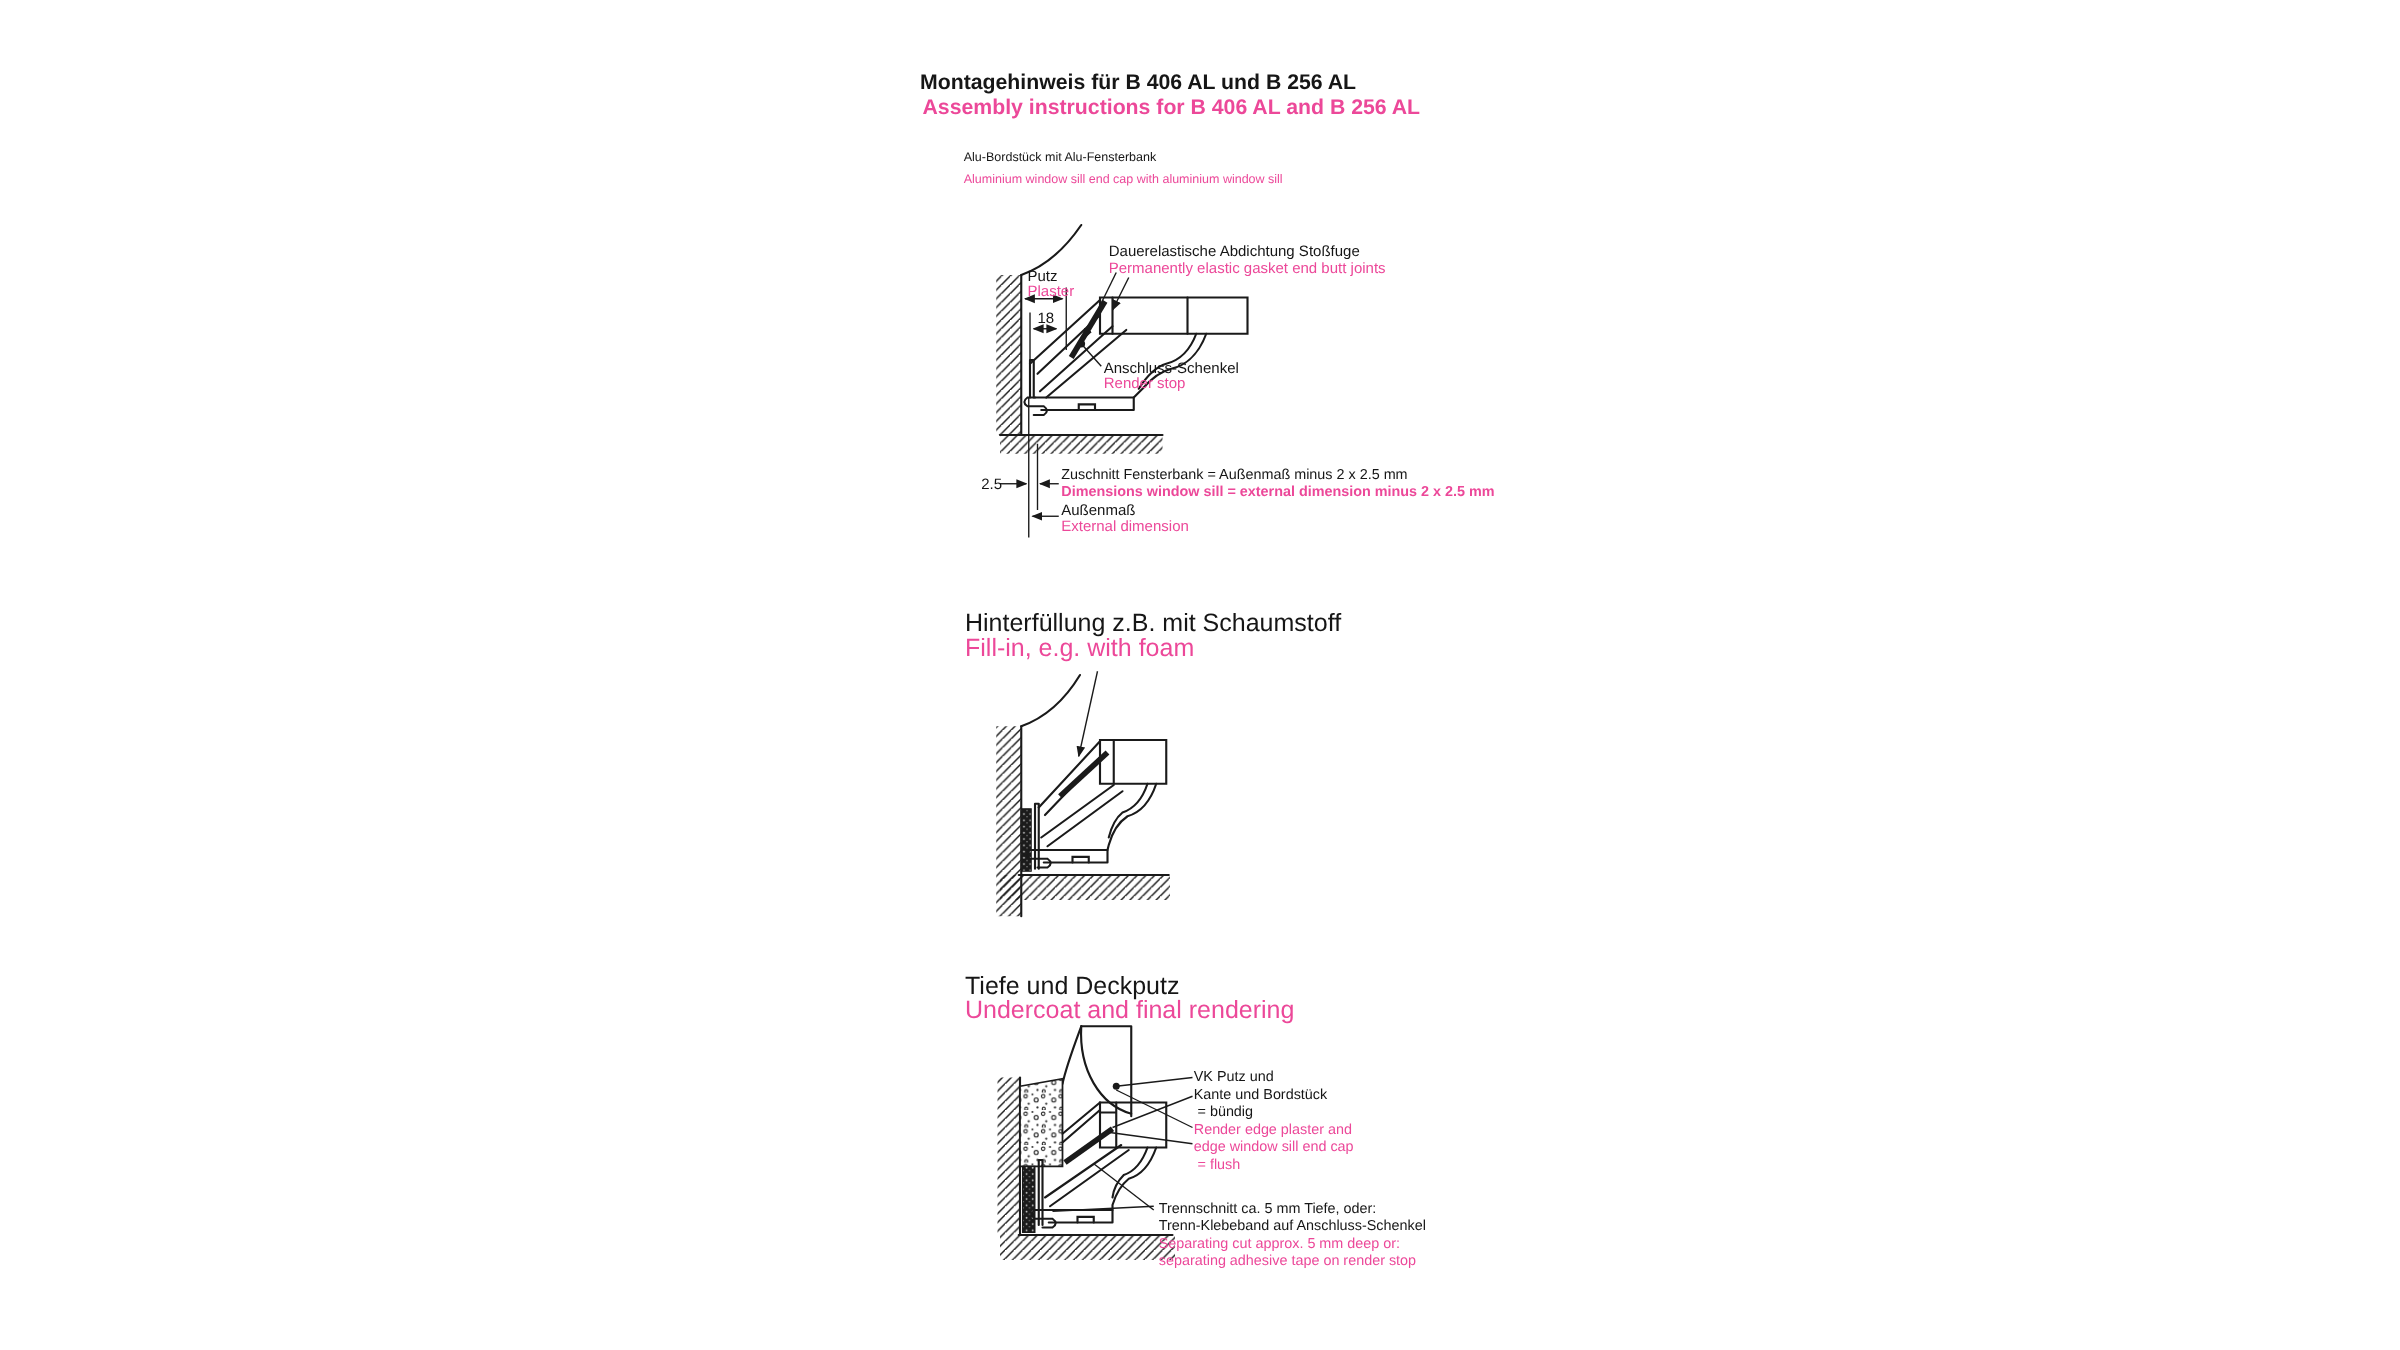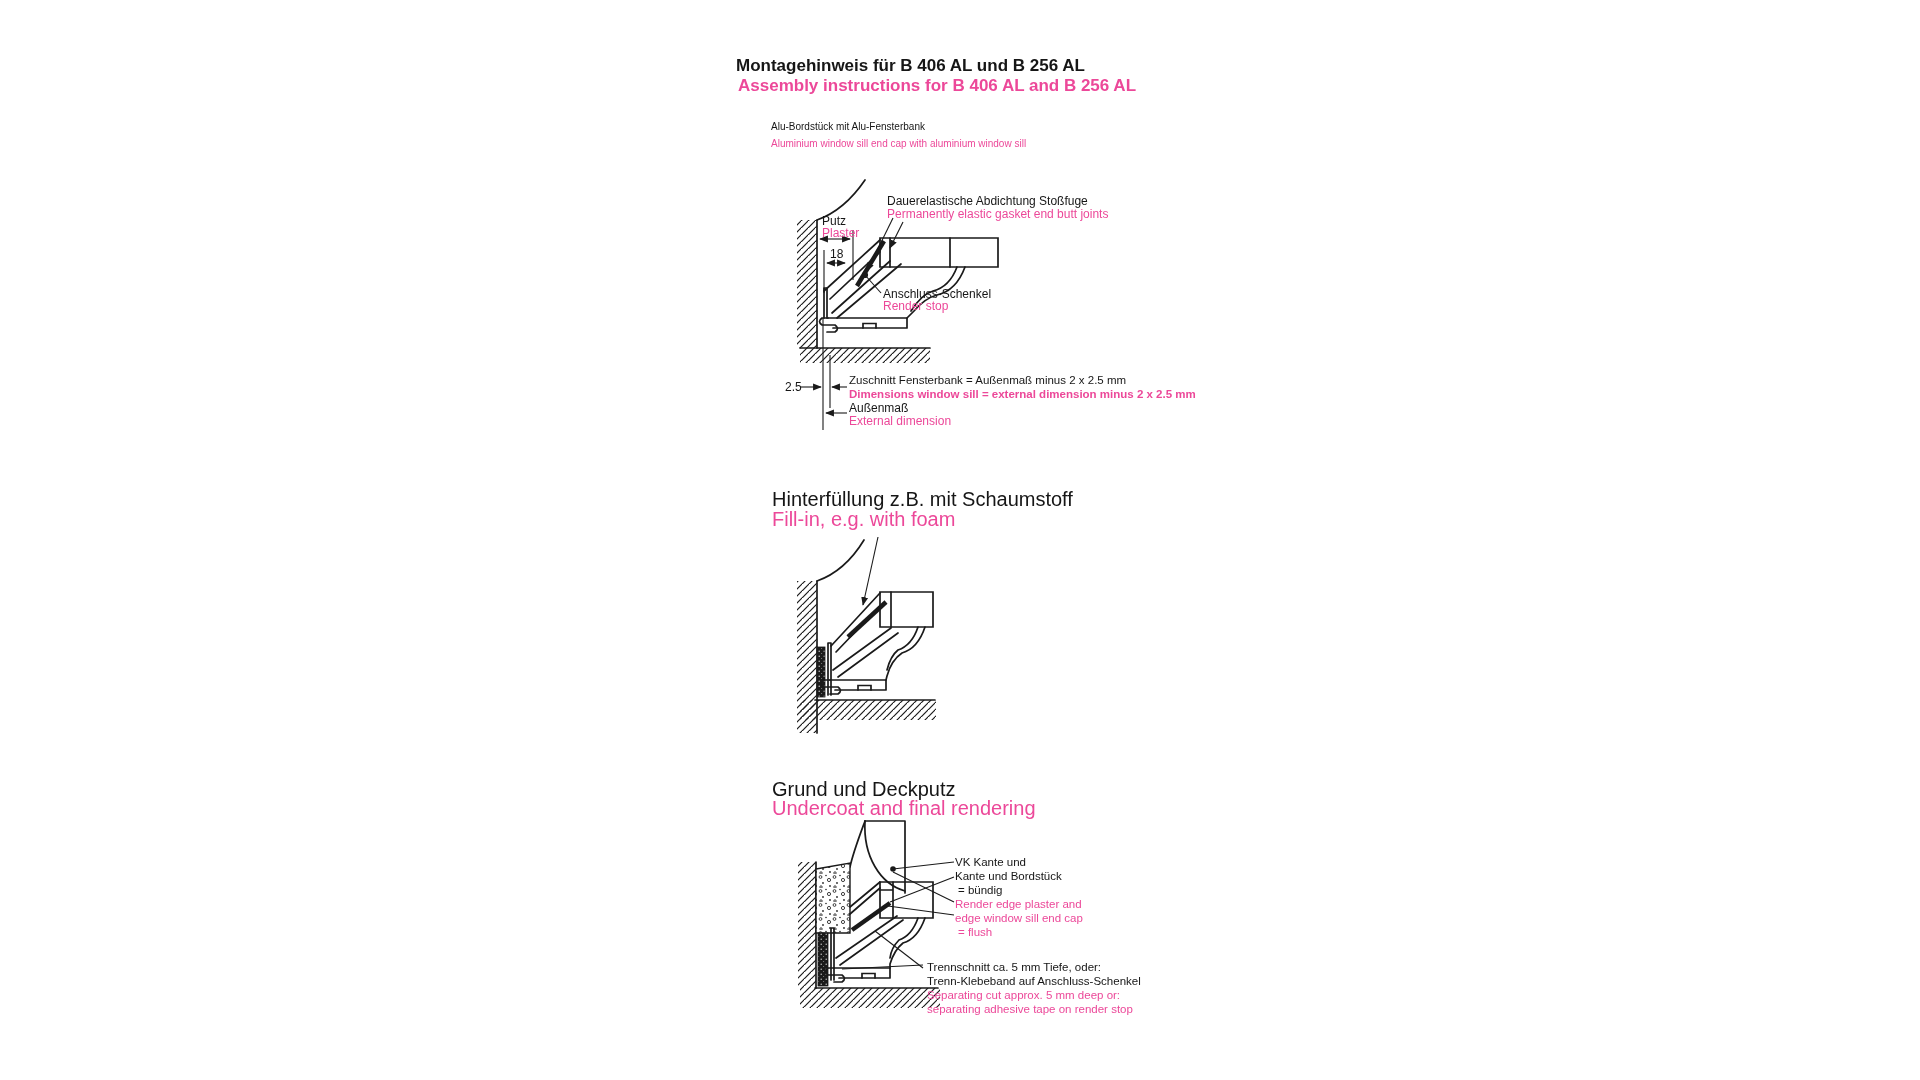"Grund und Deckputz" div.abs { text: Grund -> Tiefe }
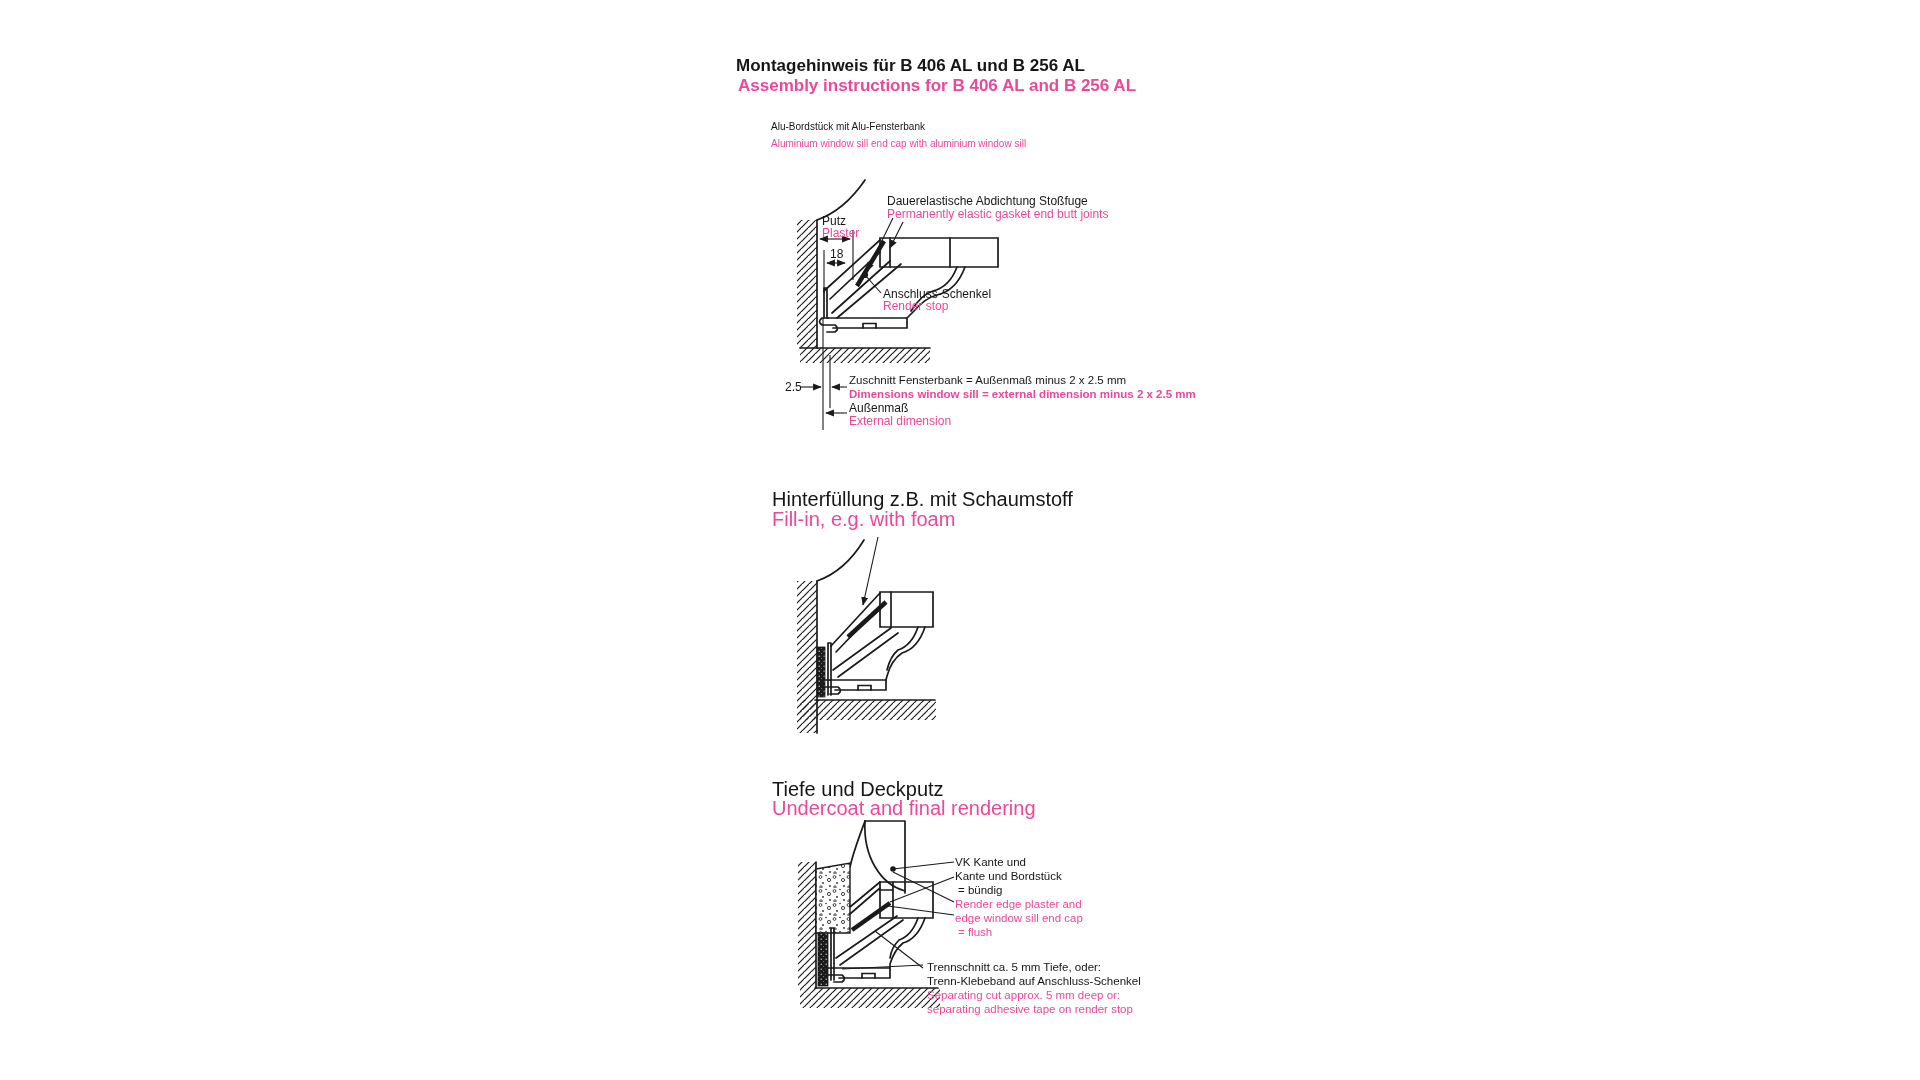"VK Kante und" div.abs { text: Kante -> Putz }
